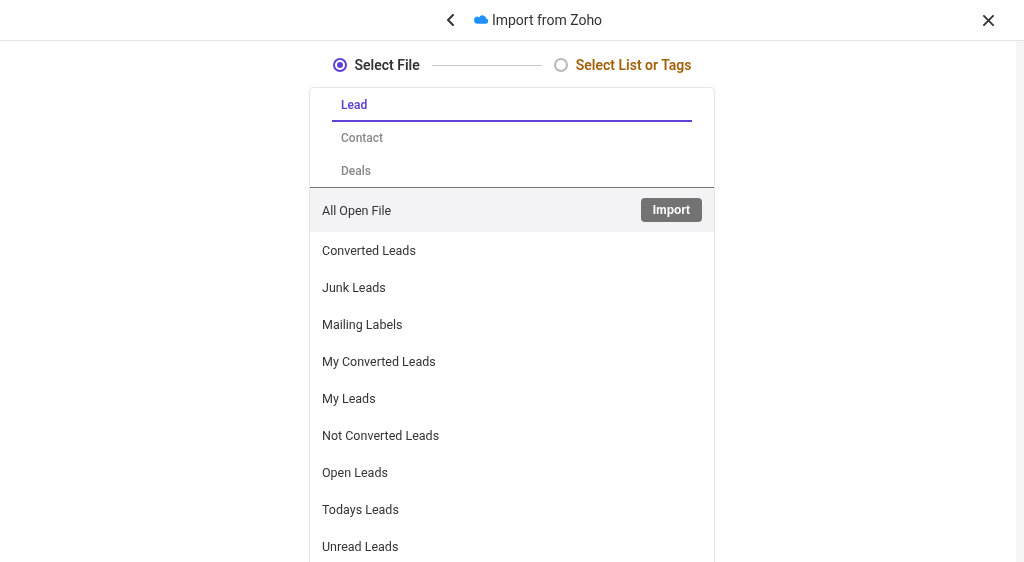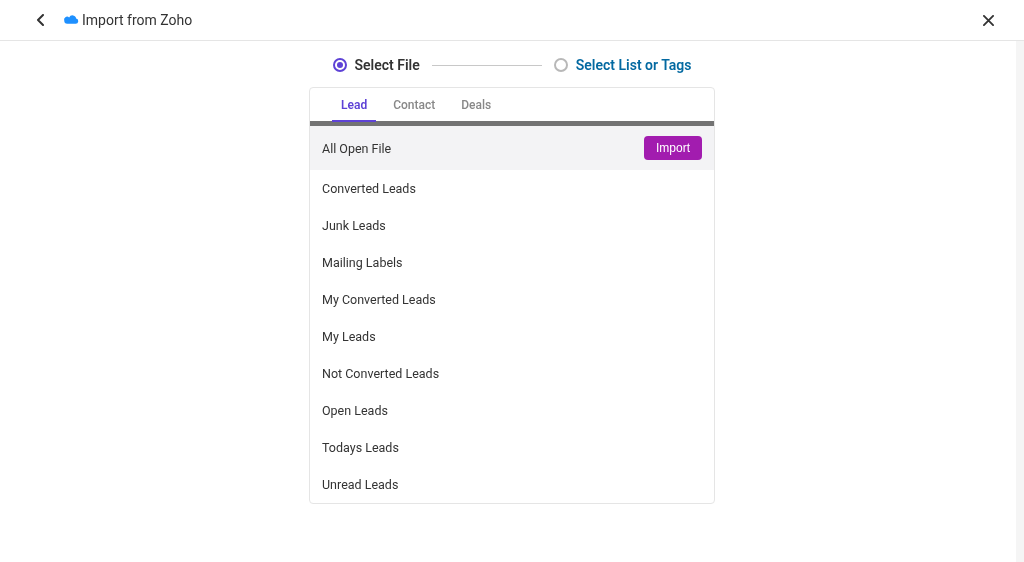"Import from Zoho" .header { justify-content: none -> center }
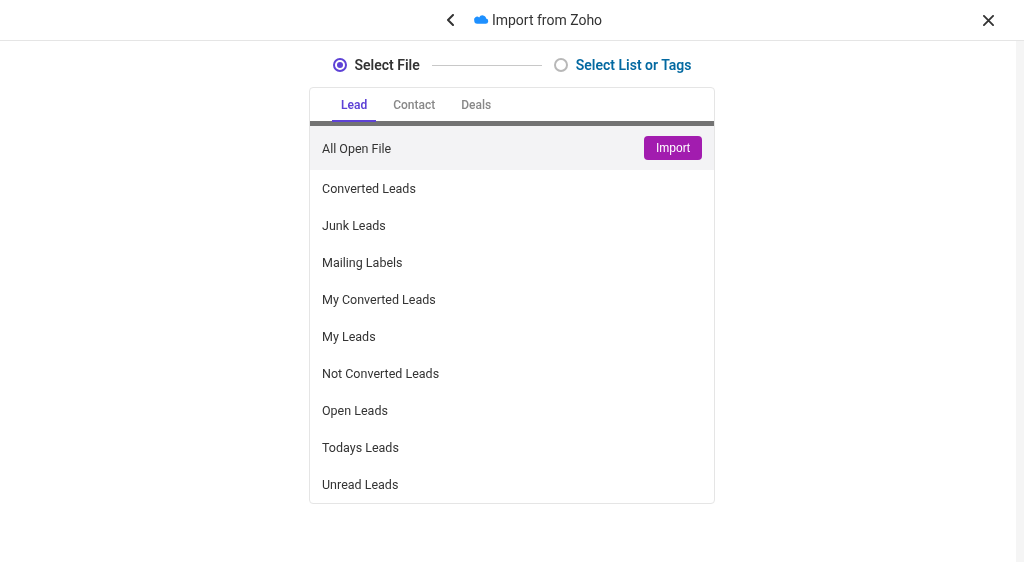"Select List or Tags" .step-label.inactive { color: #0369a1 -> #a16207 }
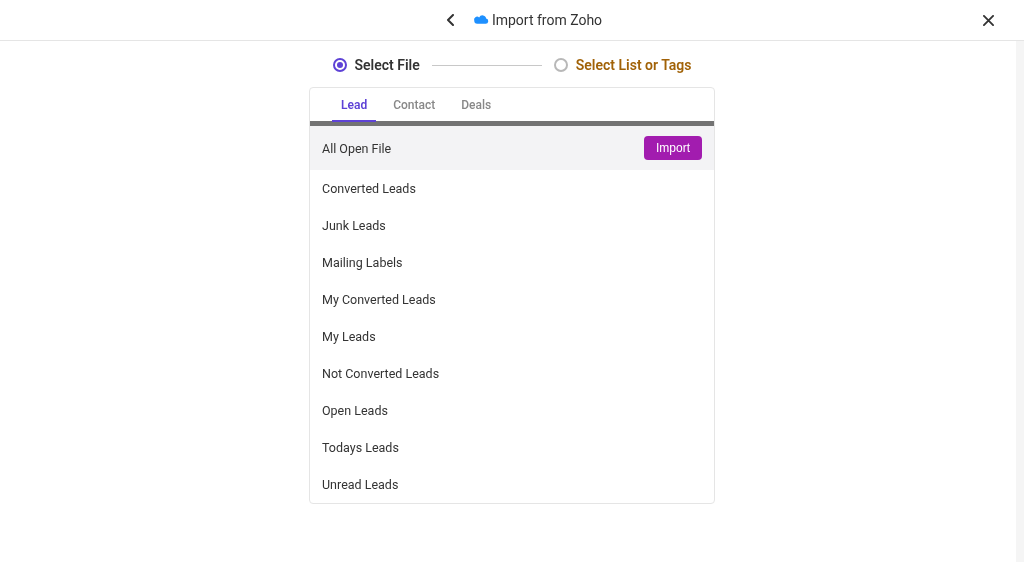"Lead" .tabs { border-bottom: 5px solid #737373 -> 1px solid #737373; flex-direction: none -> column }
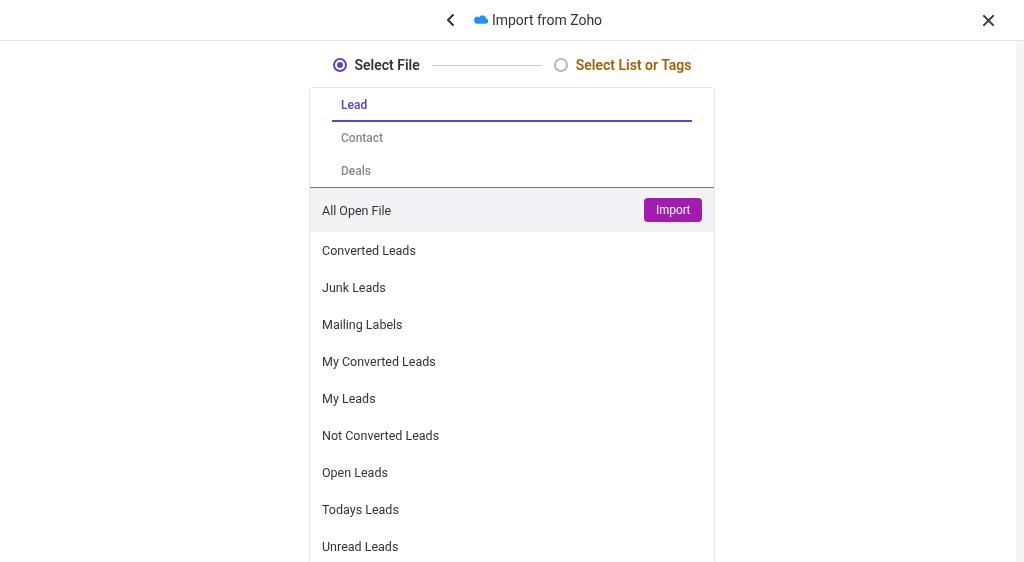"Import" .import-btn { background: #a21caf -> #737373; font-weight: 400 -> 700 }
